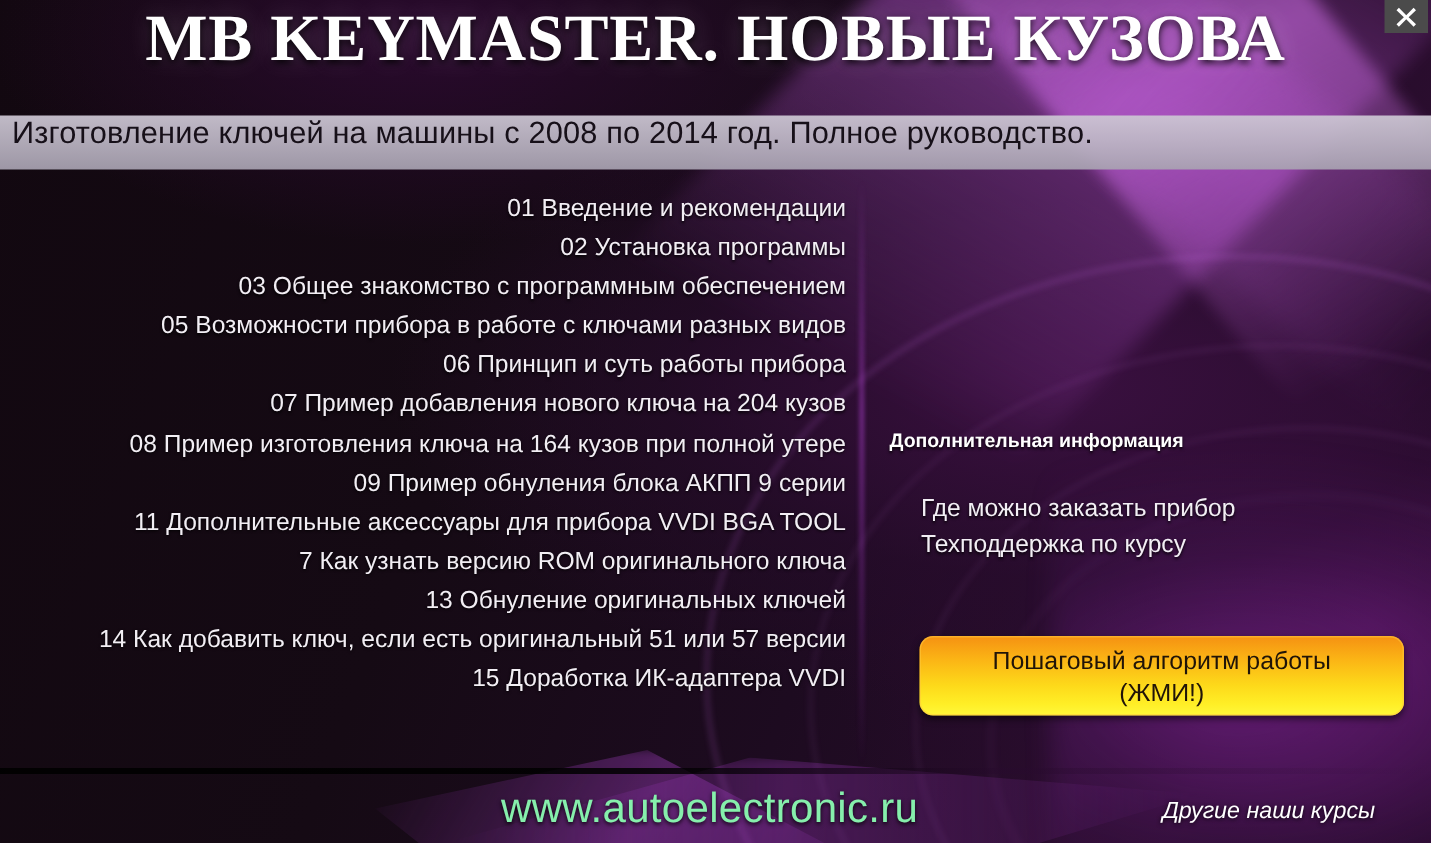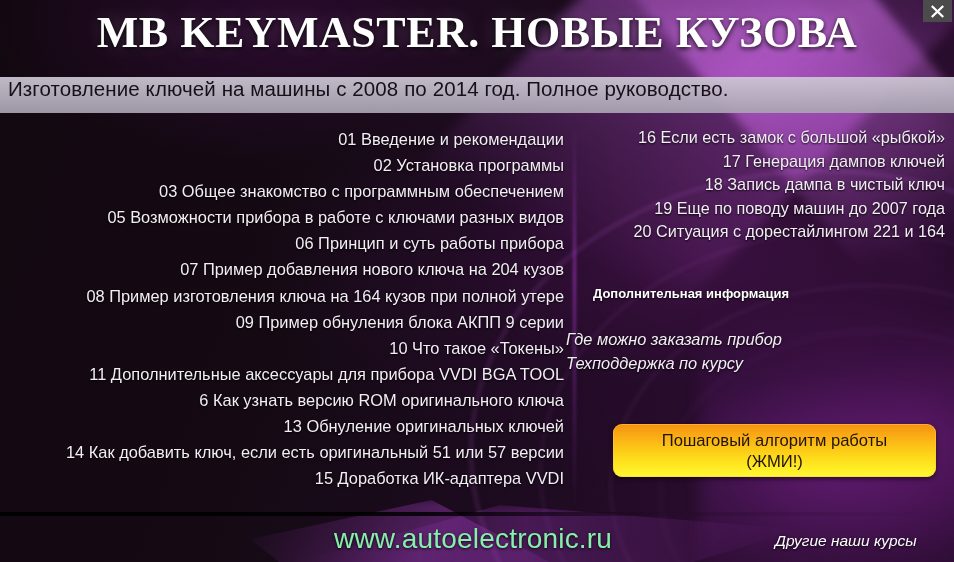"MB KEYMASTER. НОВЫЕ КУЗОВА" .title-band { align-items: flex-end -> flex-start }
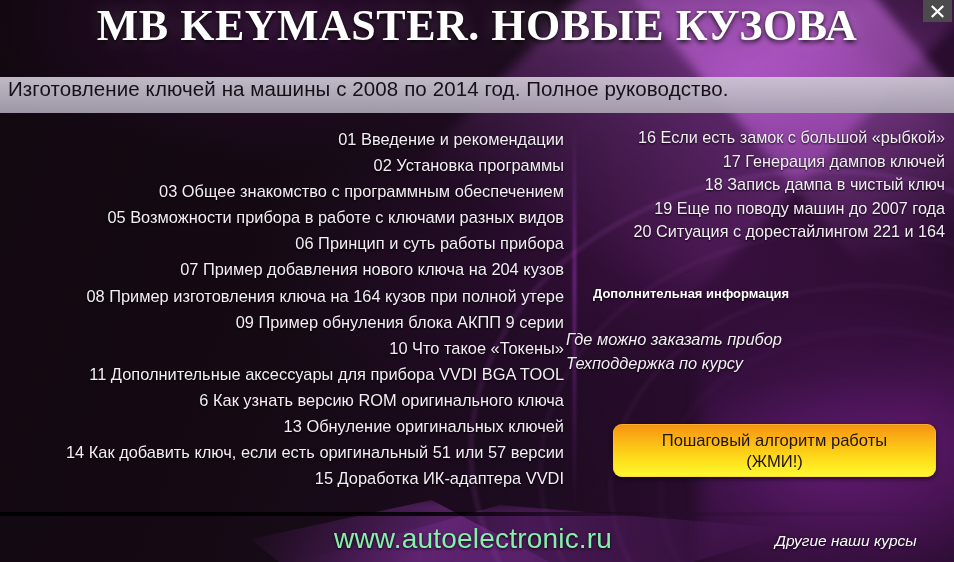"16 Если есть замок с" div.col-right { html: <div> <div>16 Если есть замок с большой «рыбкой»</div> <div>17 Генерация дампов ключей</div> <div>18 Запись дампа в чистый ключ</div> <div>19 Еще по поводу машин до 2007 года</div> <div>20 Ситуация с дорестайлингом 221 и 164</div> </div> -> none }
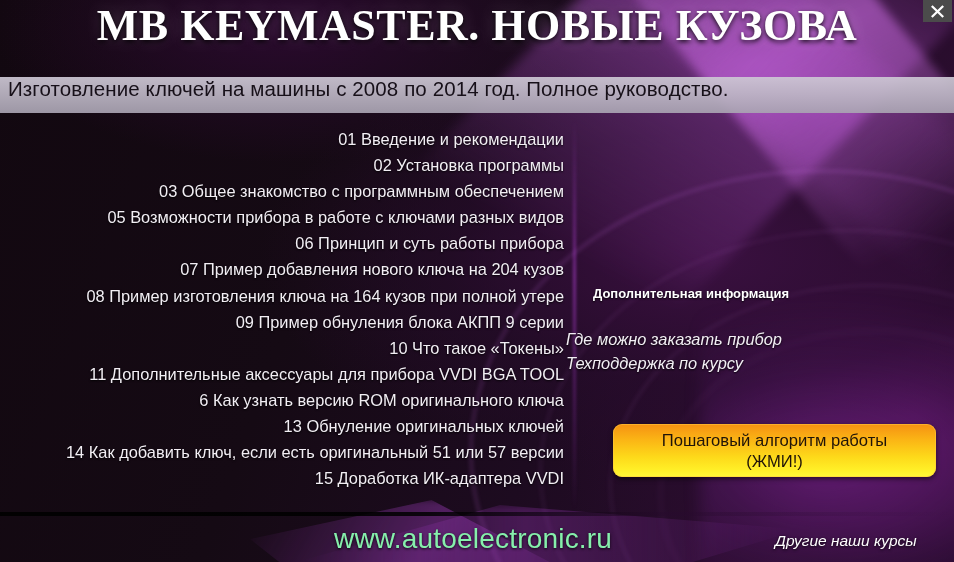"10 Что такое «Токены»" div.toc-item { html: <div>10 Что такое «Токены»</div> -> none }
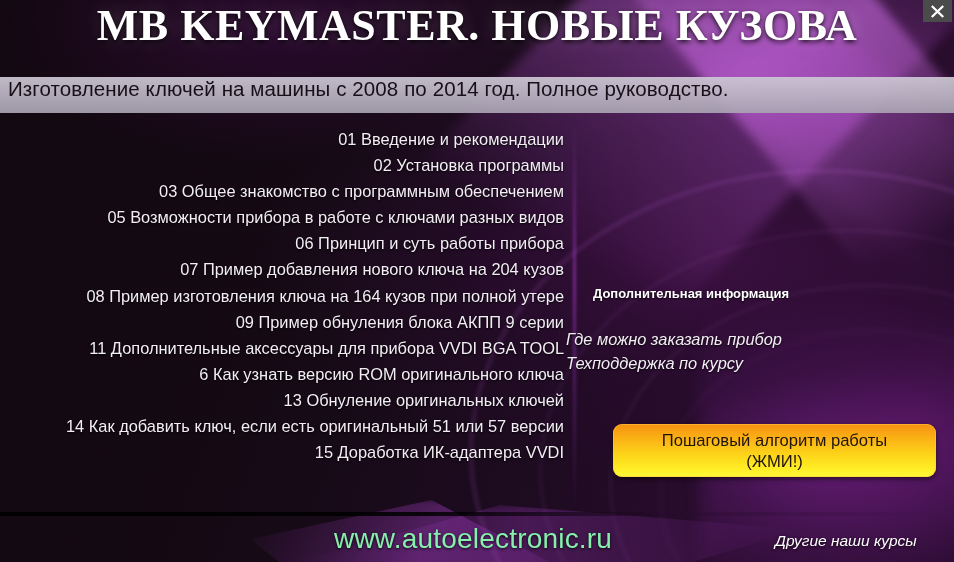"Где можно заказать прибор" .extra-list { font-style: italic -> none; left: 566px -> 614px }
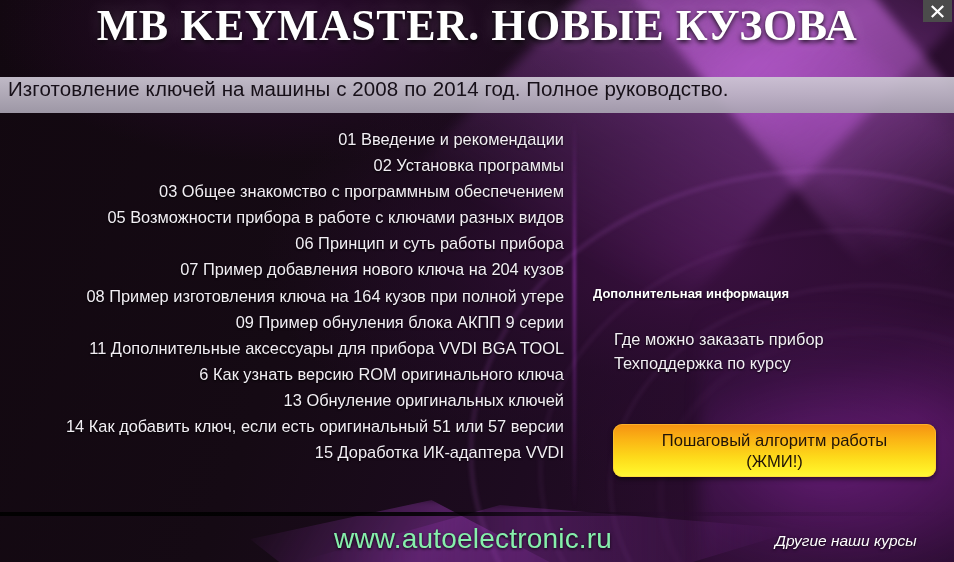"6 Как узнать версию ROM" div.toc-item { text: 6 -> 7 }
